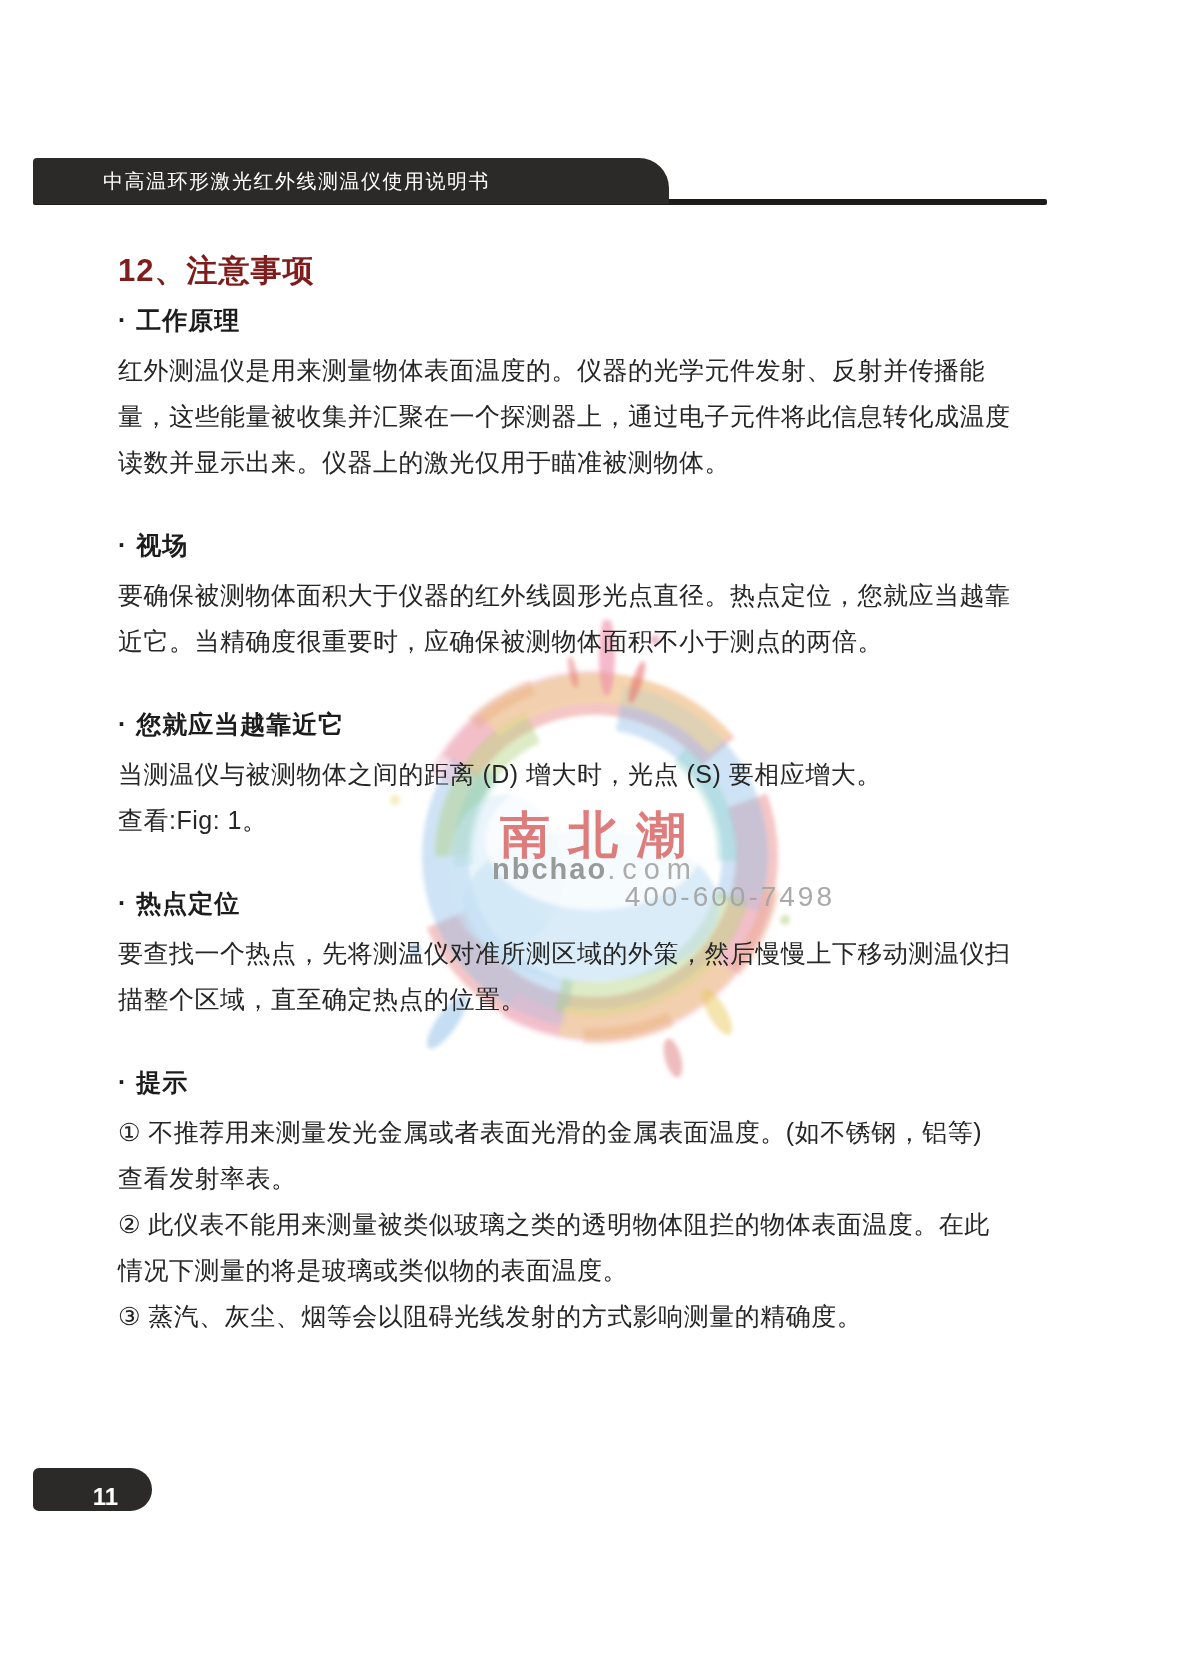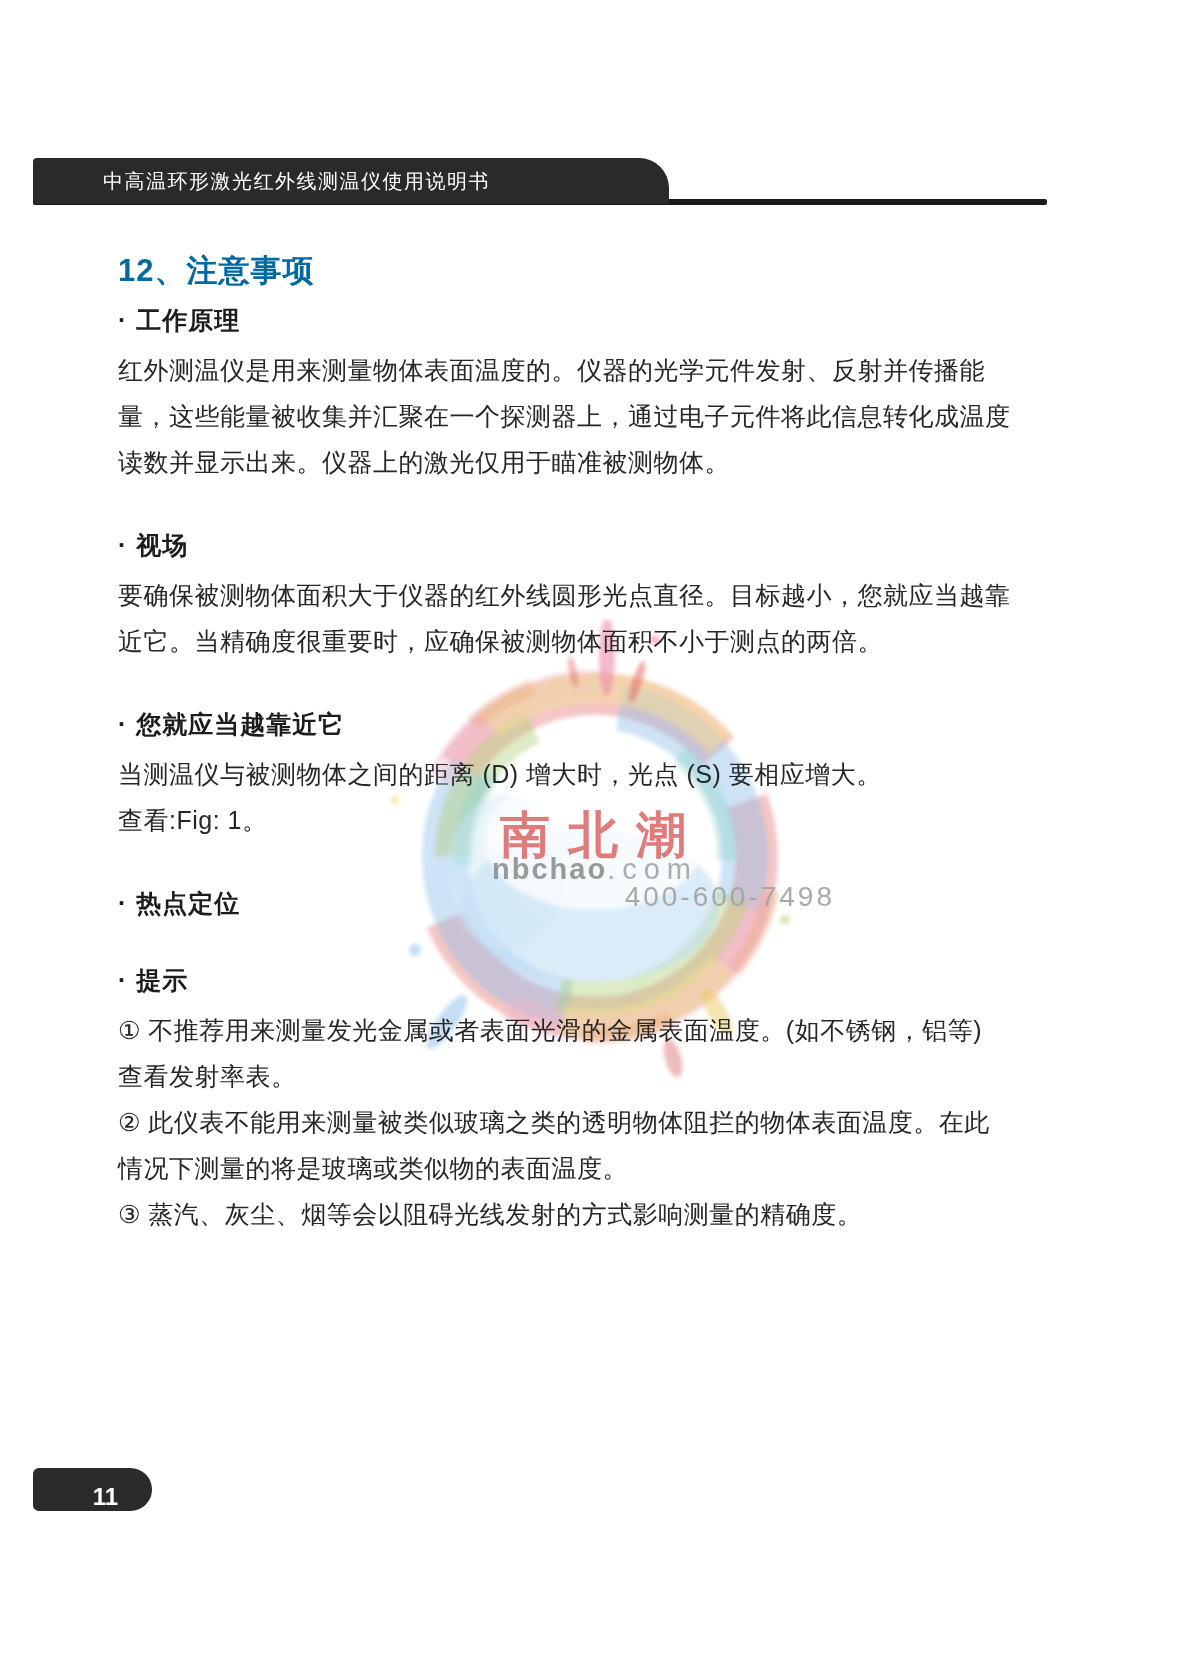"12、注意事项" .content h1 { color: #0369a1 -> #7f1d1d }
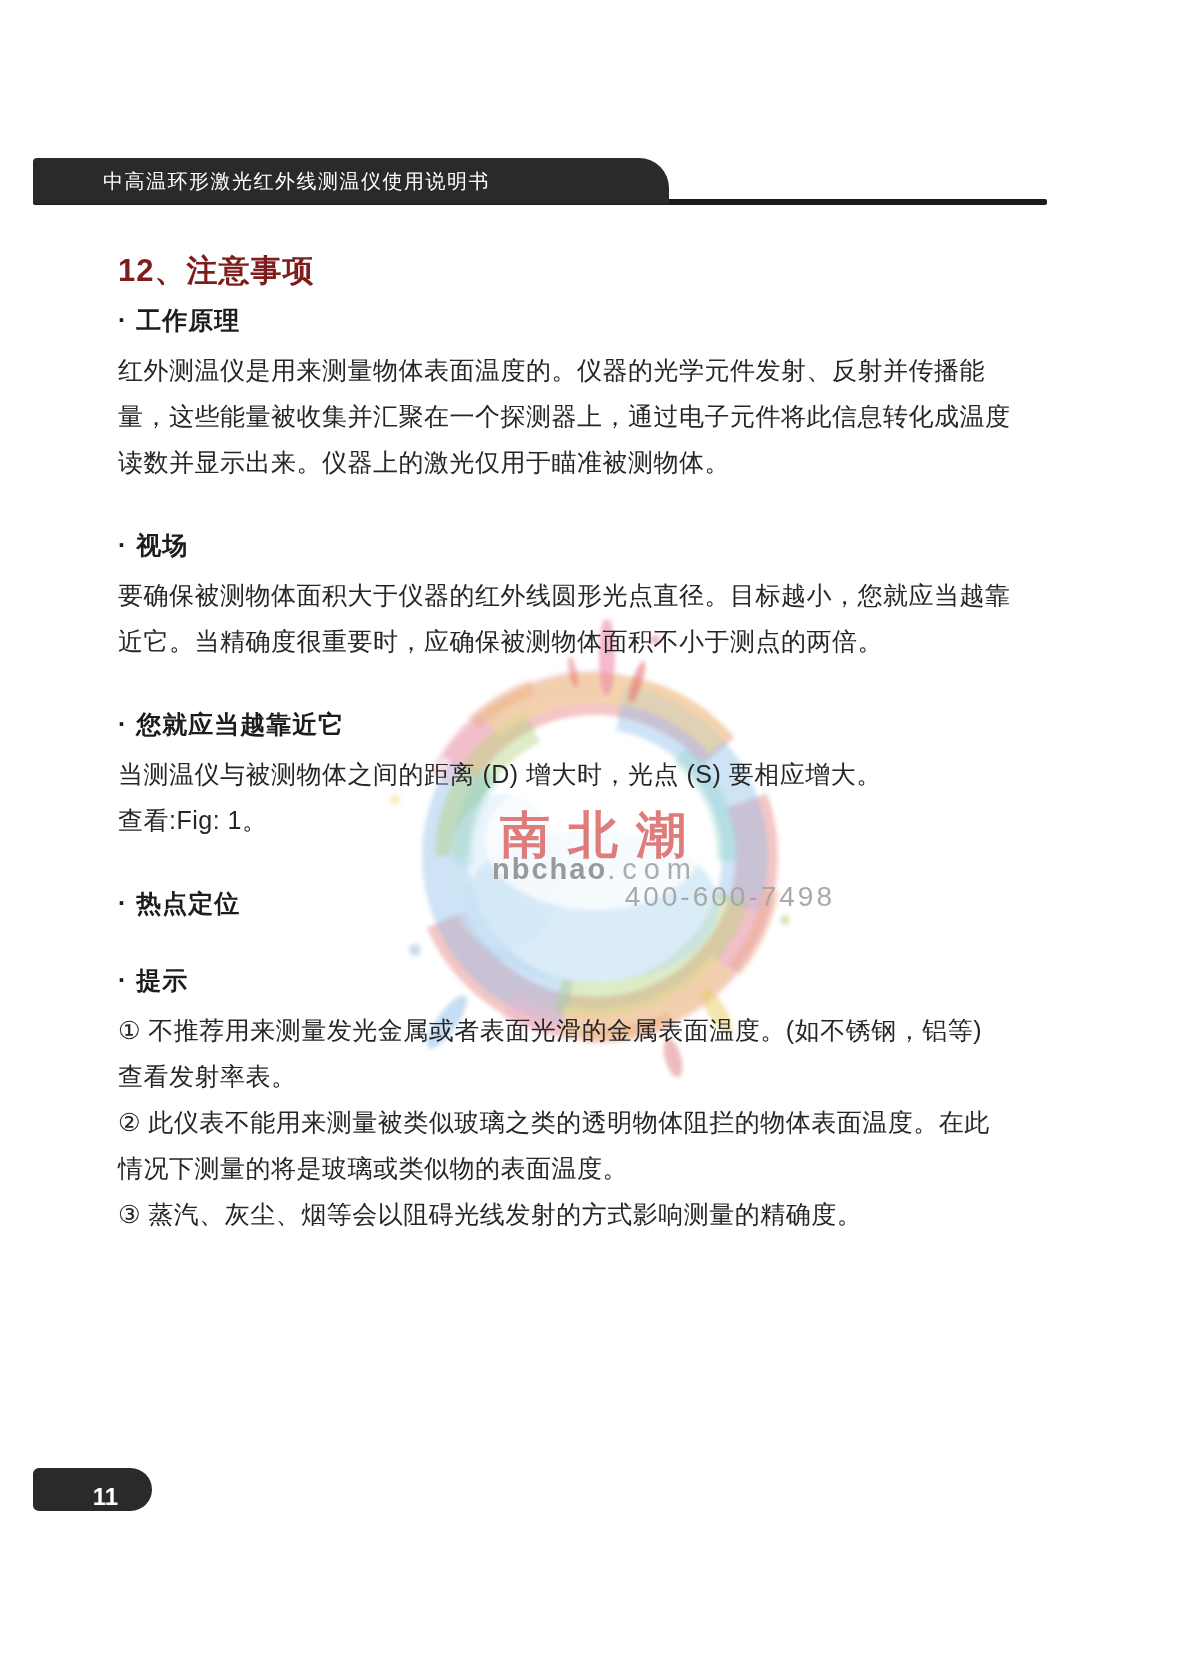"要确保被测物体面积大于仪器的红外线圆形光点直径。目标越小，您就应当越靠近它。当精" p { text: 目标越小 -> 热点定位 }
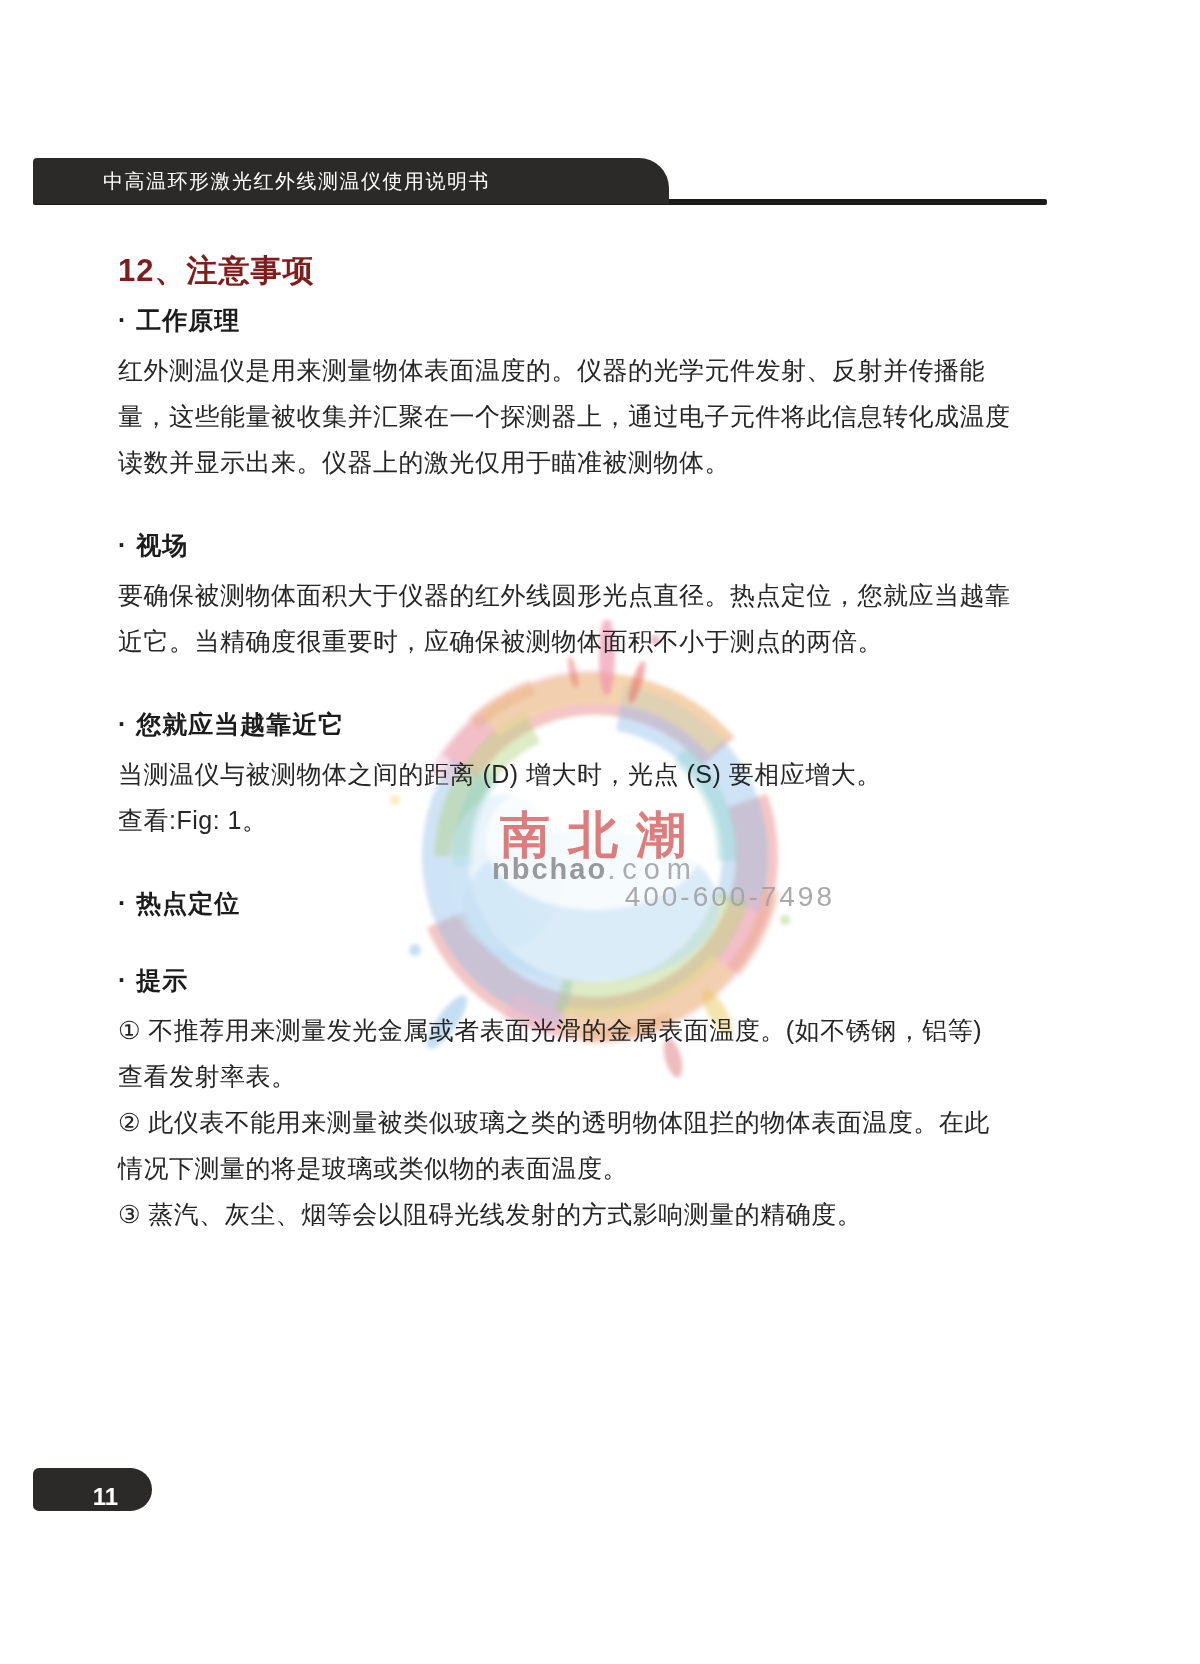"要查找一个热点，先将测温仪对准所测区域的外策，然后慢慢上下移动测温仪扫描整个区域" p { html: none -> <p>要查找一个热点，先将测温仪对准所测区域的外策，然后慢慢上下移动测温仪扫描整个区域，直至确定热点的位置。</p> }
